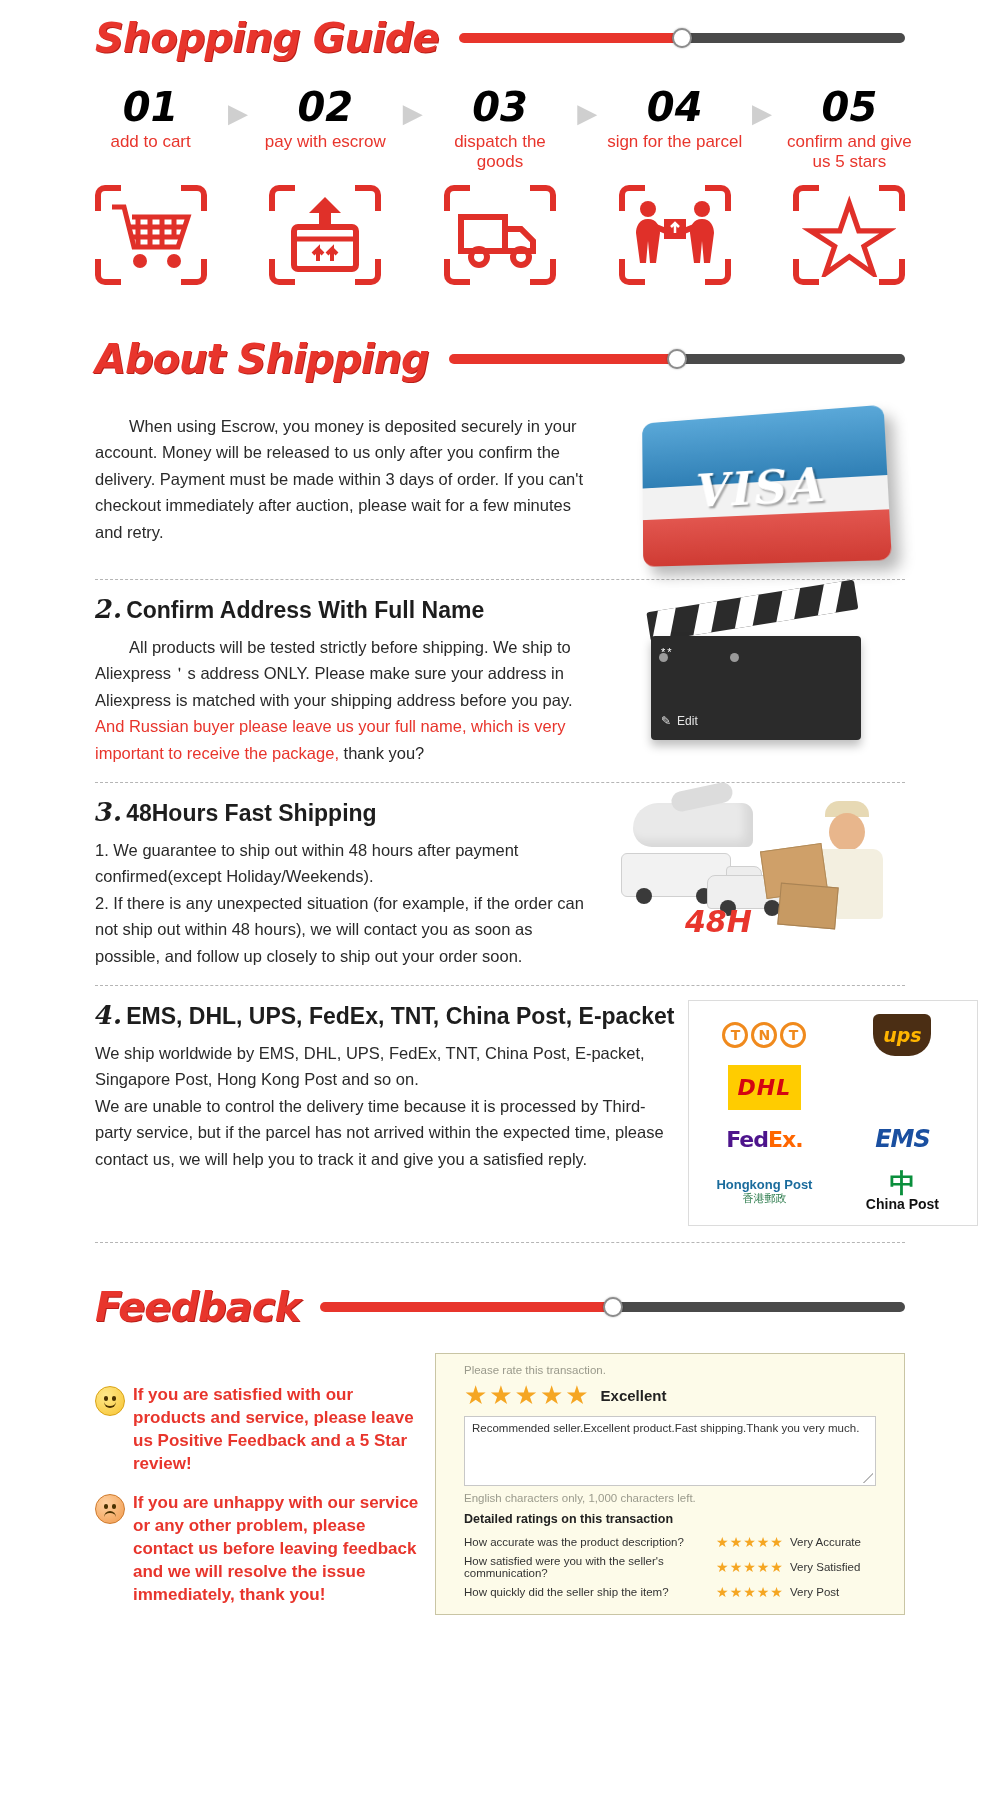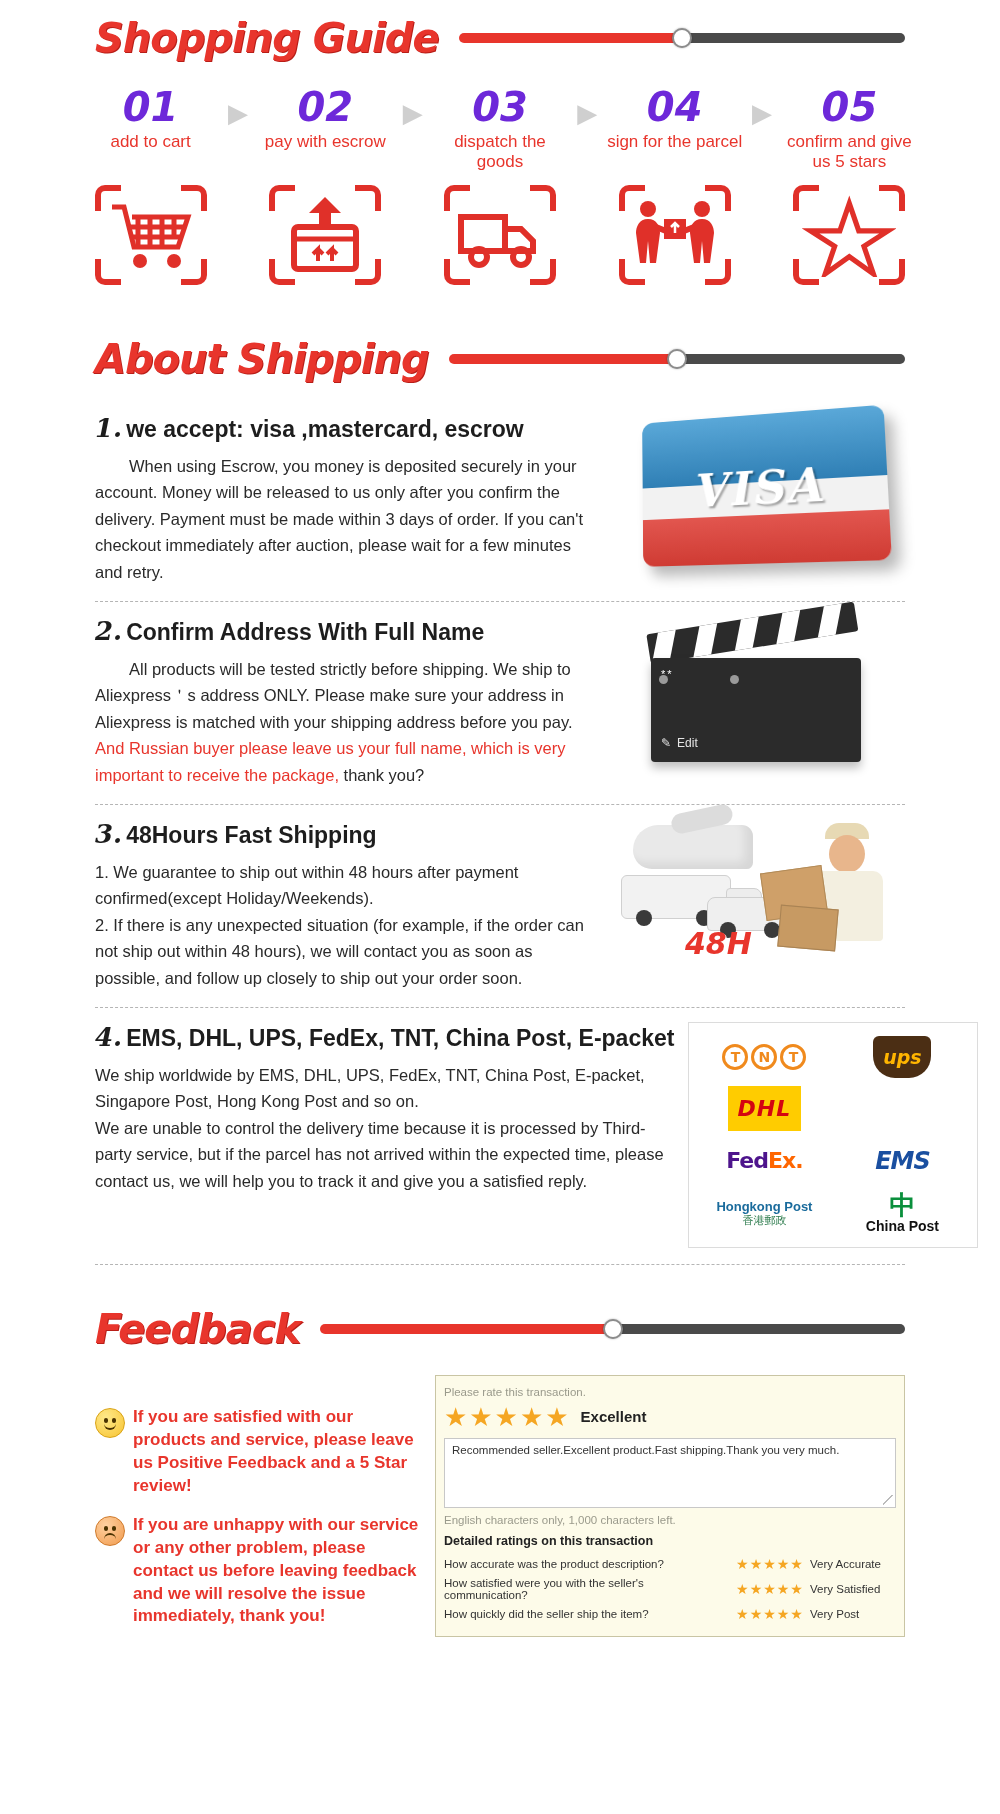"01" .step .num { color: #6d28d9 -> #000000 }
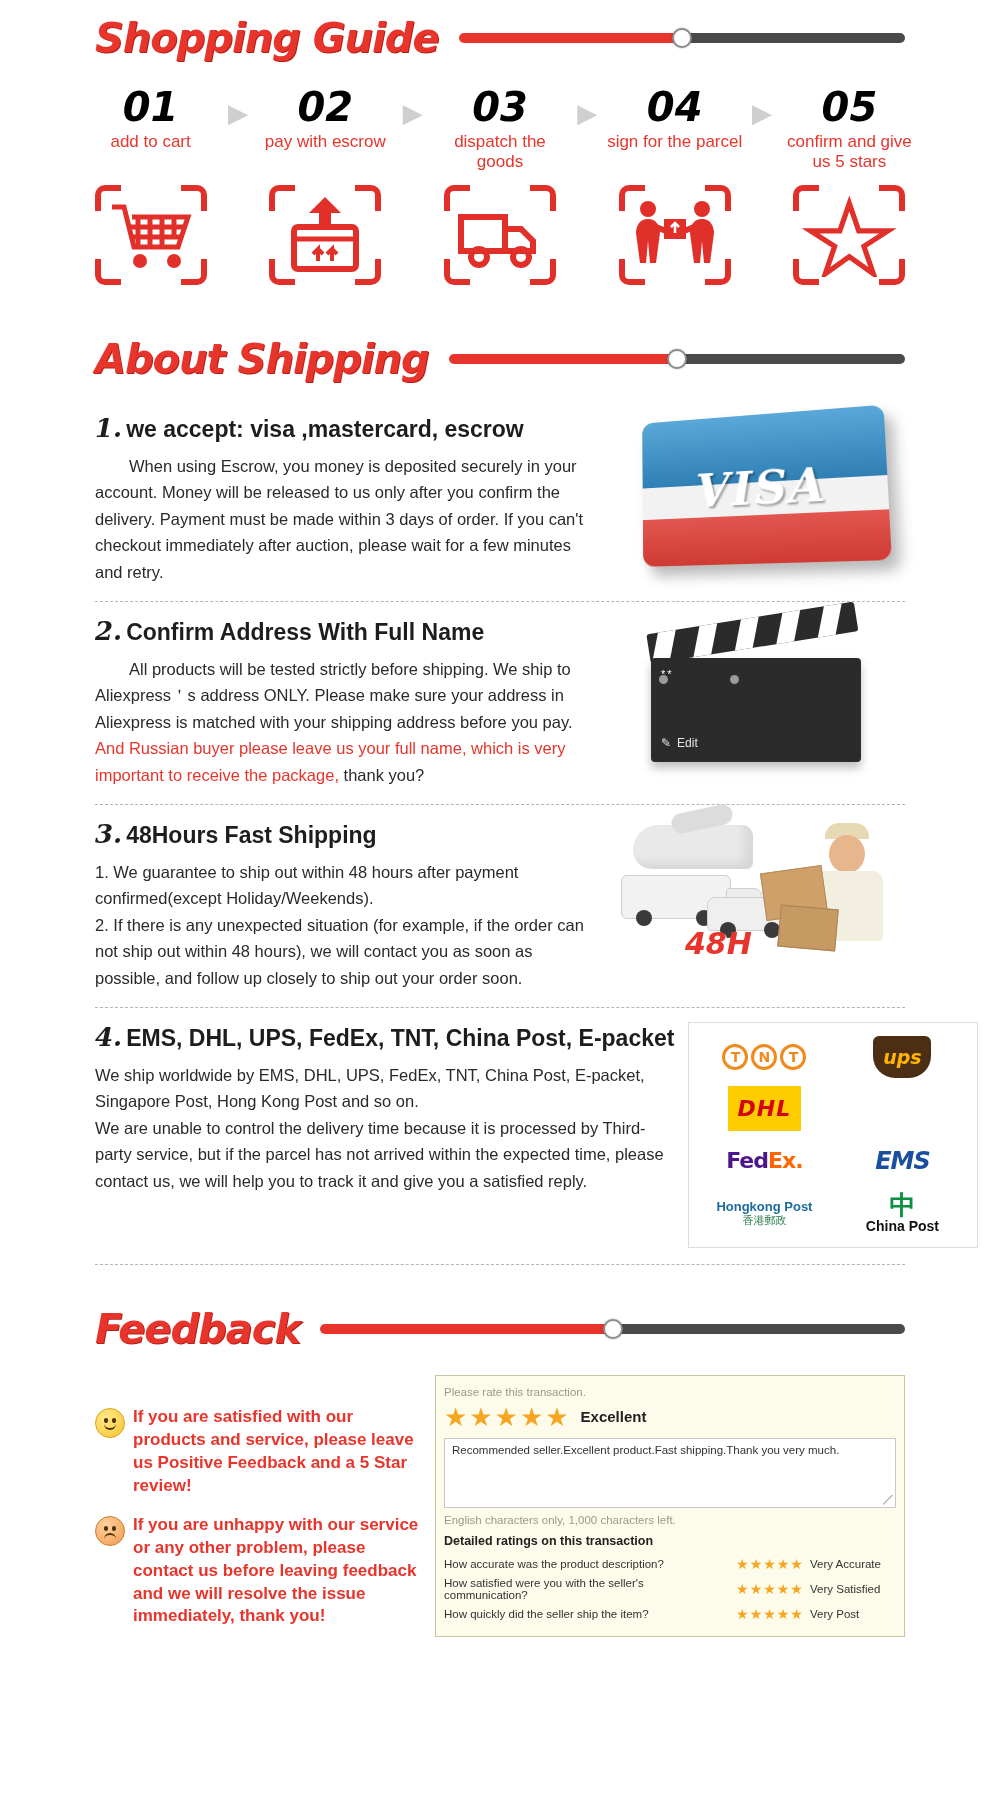"1. we accept: visa ,mastercard," div.ship-h { html: <div> <span>1.</span><span>we accept: visa ,mastercard, escrow</span> </div> -> none }
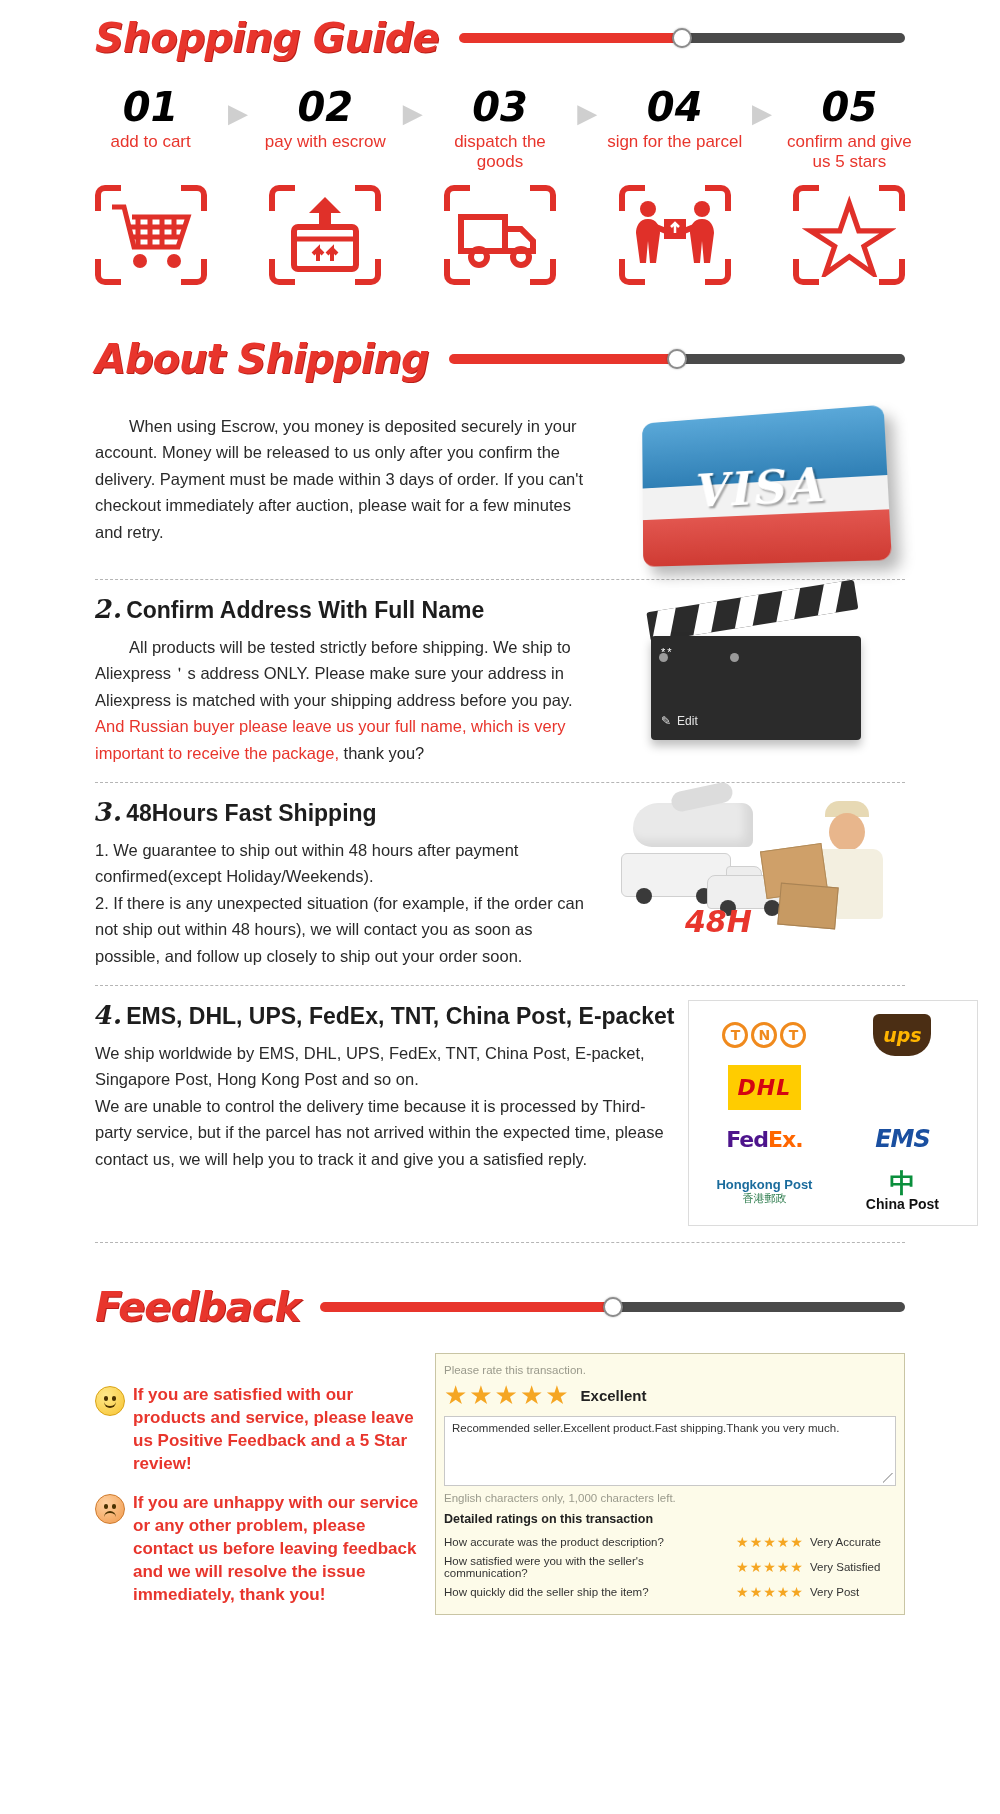"Please rate this transaction." .fb-form { padding: 10px 8px 12px -> 10px 28px 12px }
